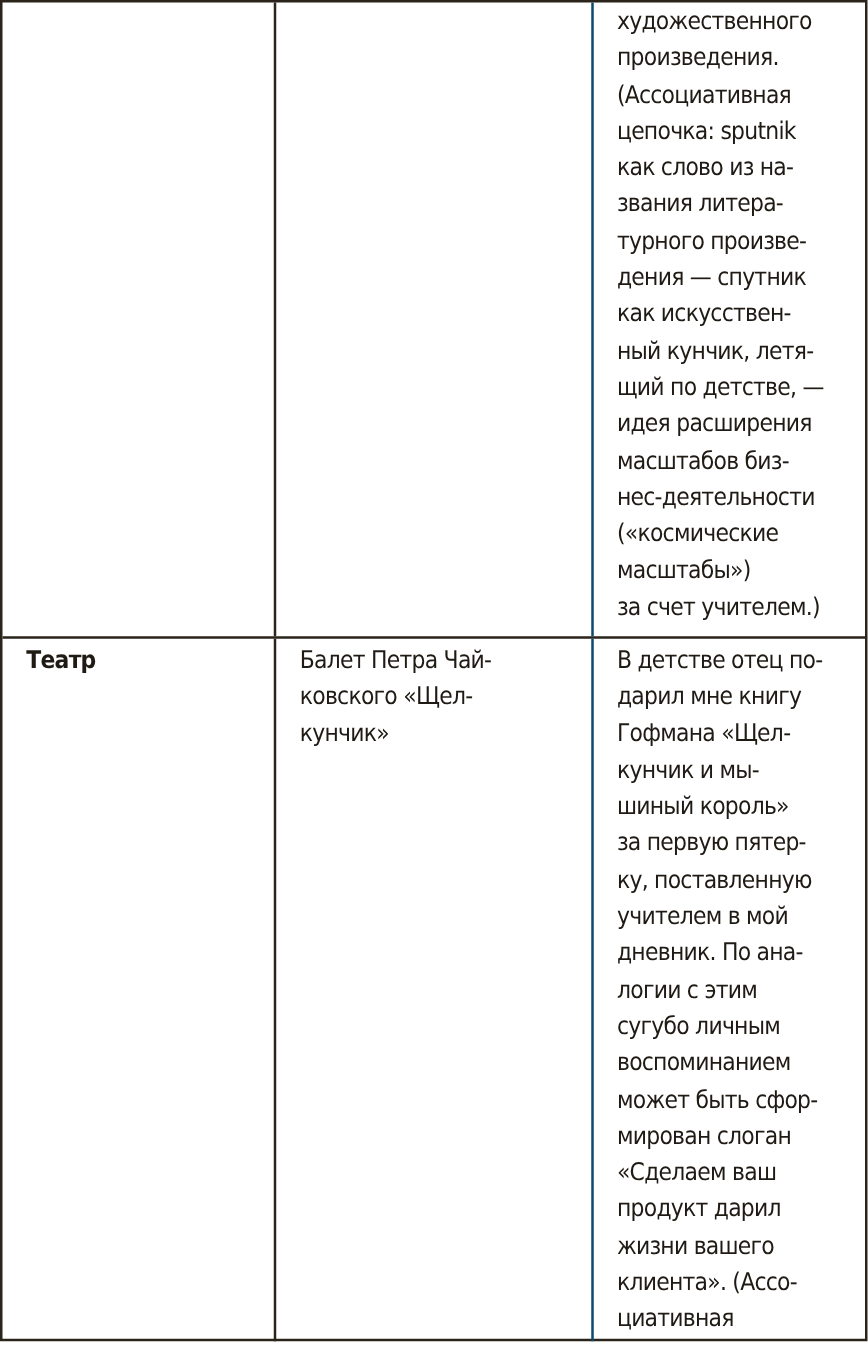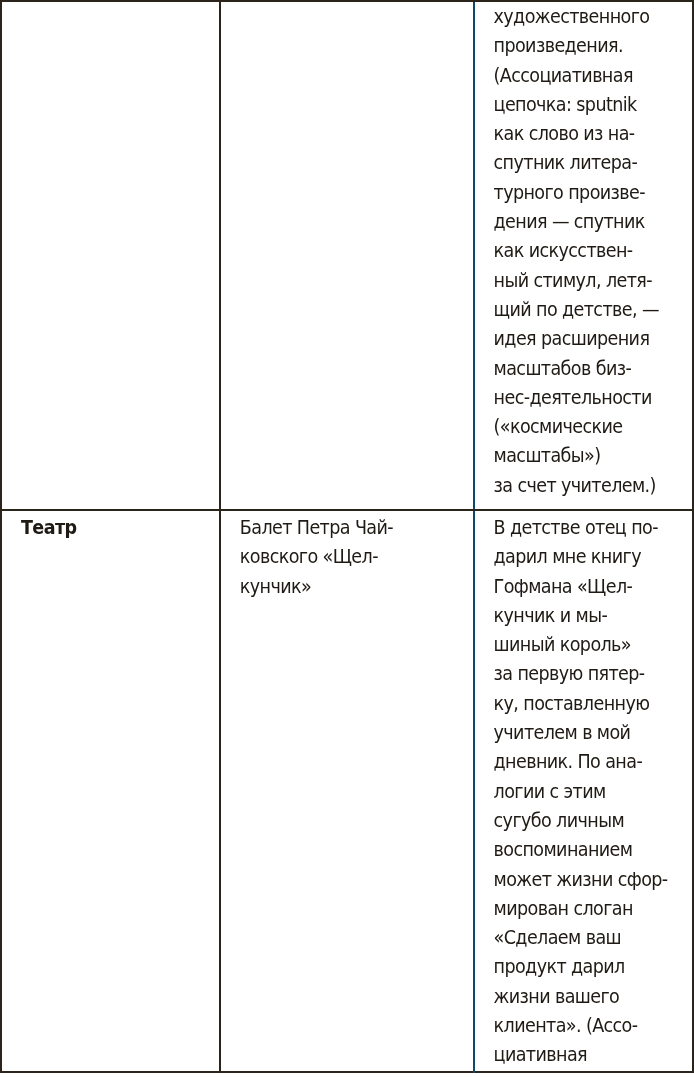"спутник литера-" li { text: спутник -> звания }
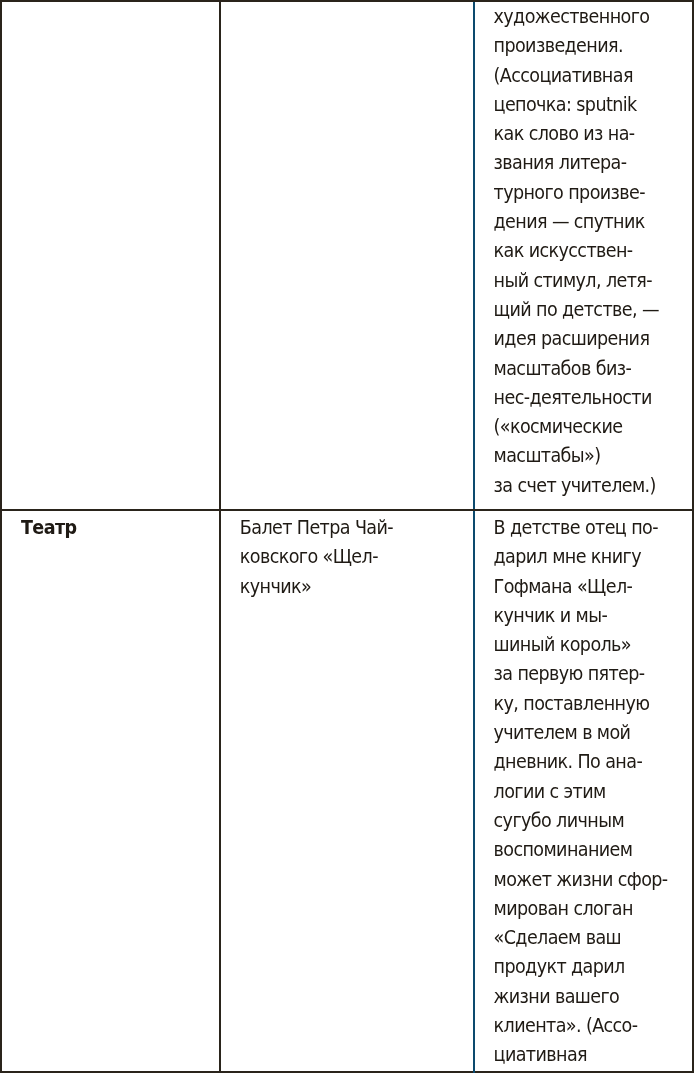"ный стимул, летя-" li { text: стимул -> кунчик }
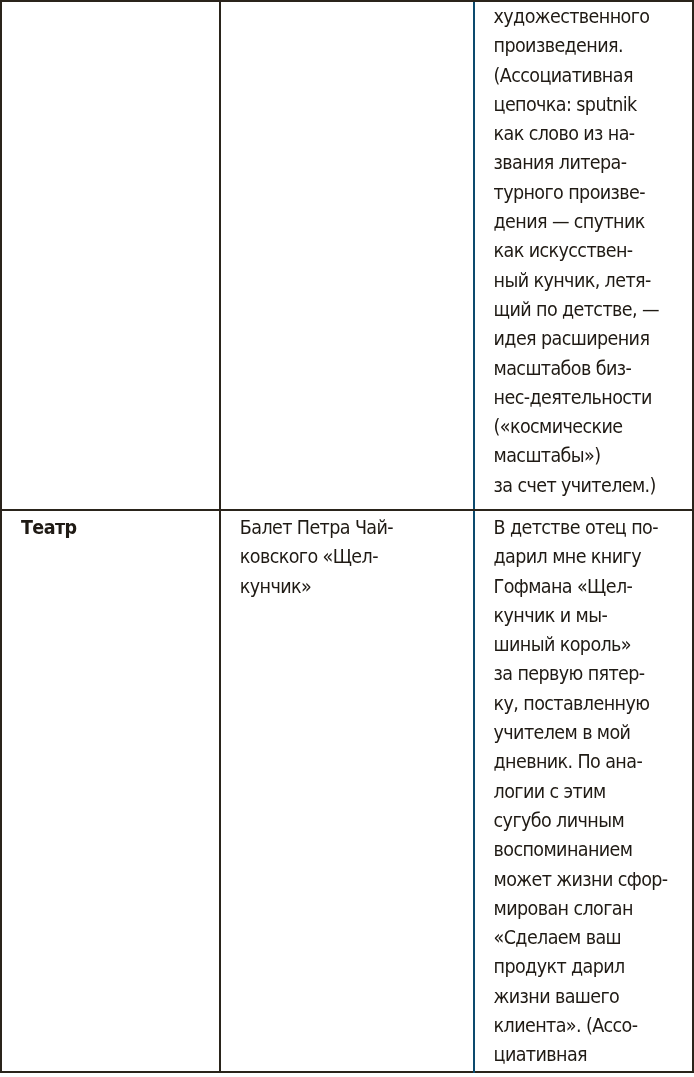"может жизни сфор-" li { text: жизни -> быть }
